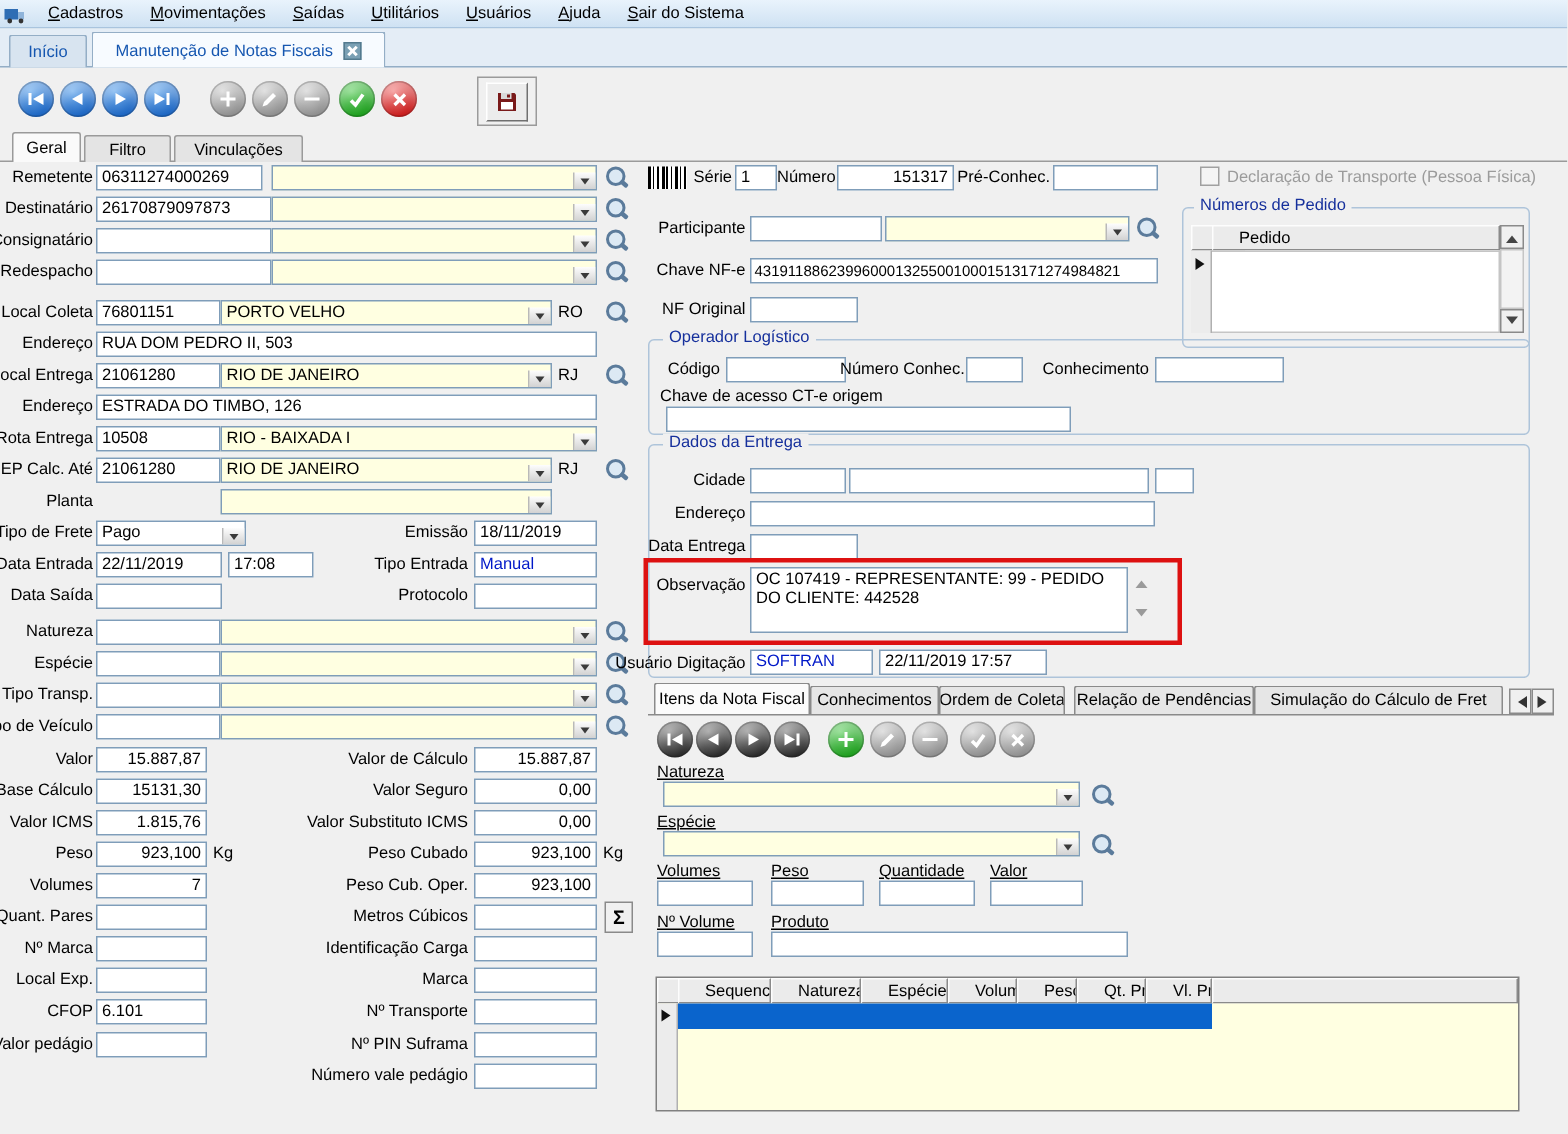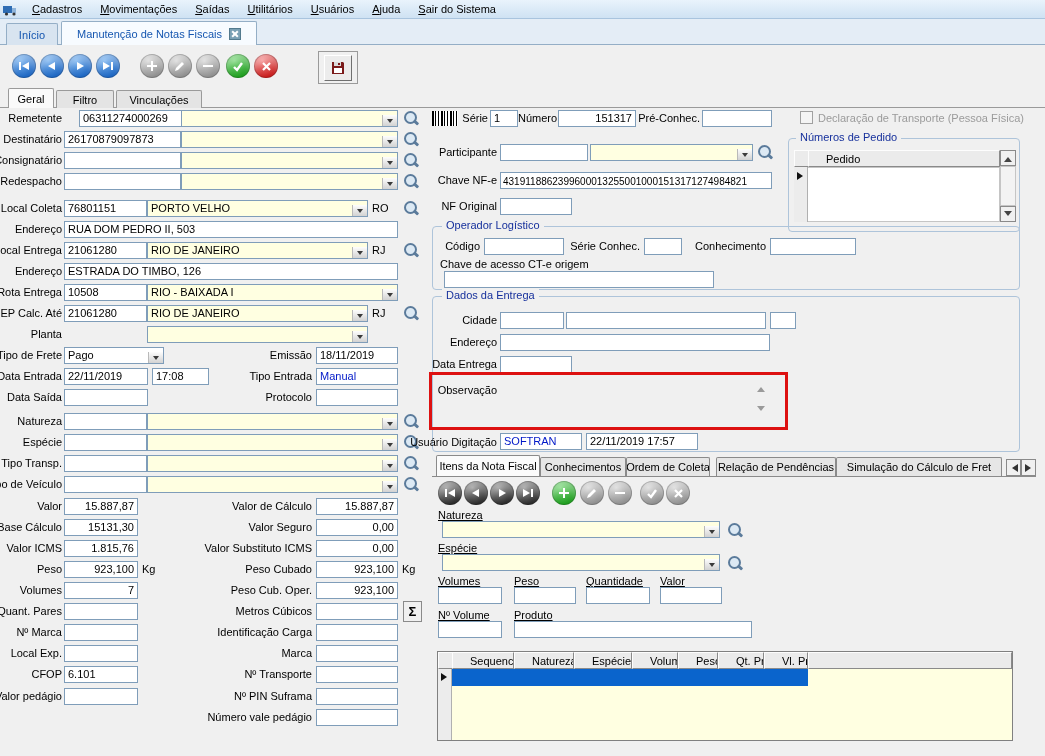"06311274000269" div.fld { left: 79px -> 64px }
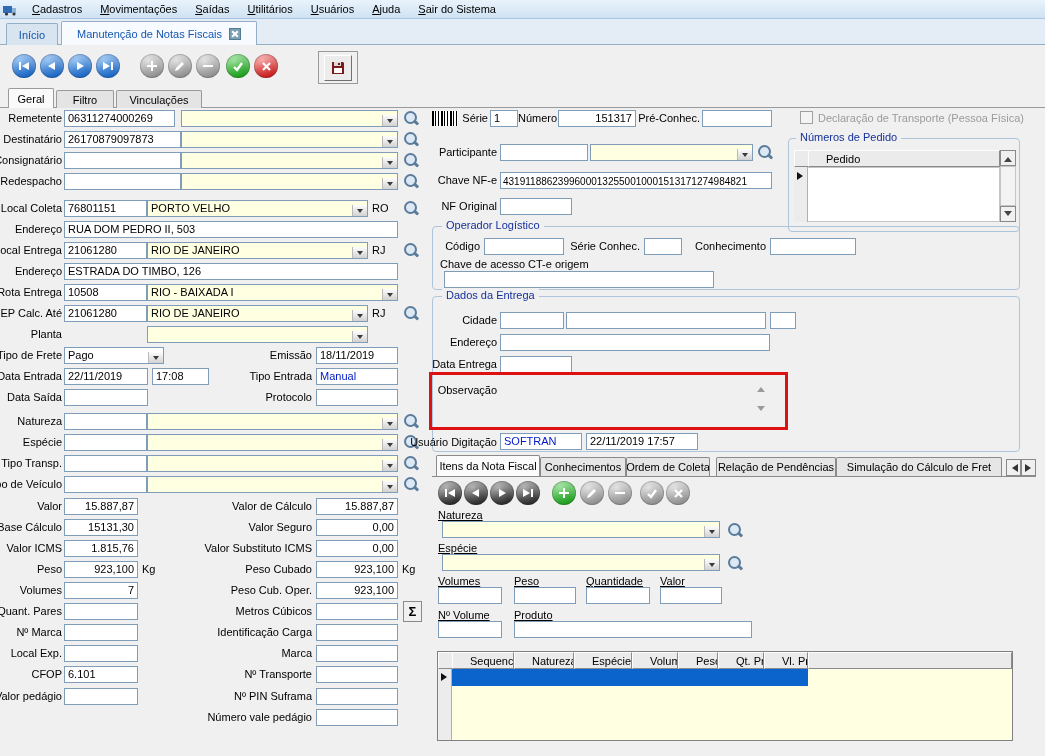"Série Conhec." span.lbl { text: Série -> Número }
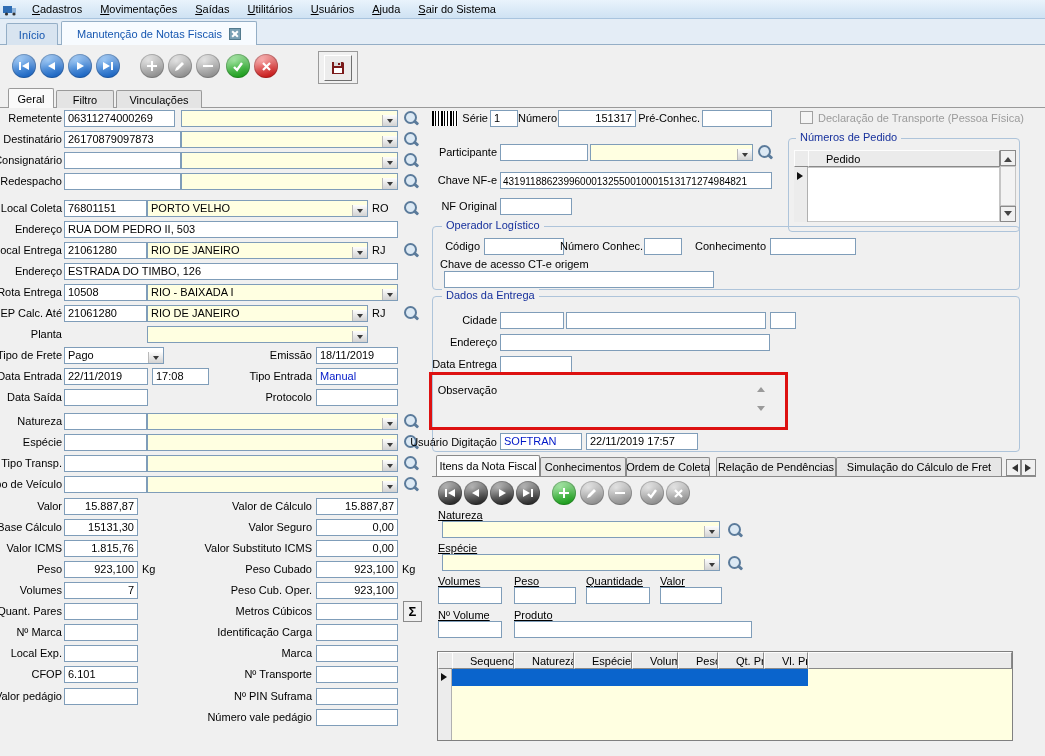"OC 107419 - REPRESENTANTE: 99" div.memo { html: none -> <div>OC 107419 - REPRESENTANTE: 99 - PEDIDO DO CLIENTE: 442528</div> }
